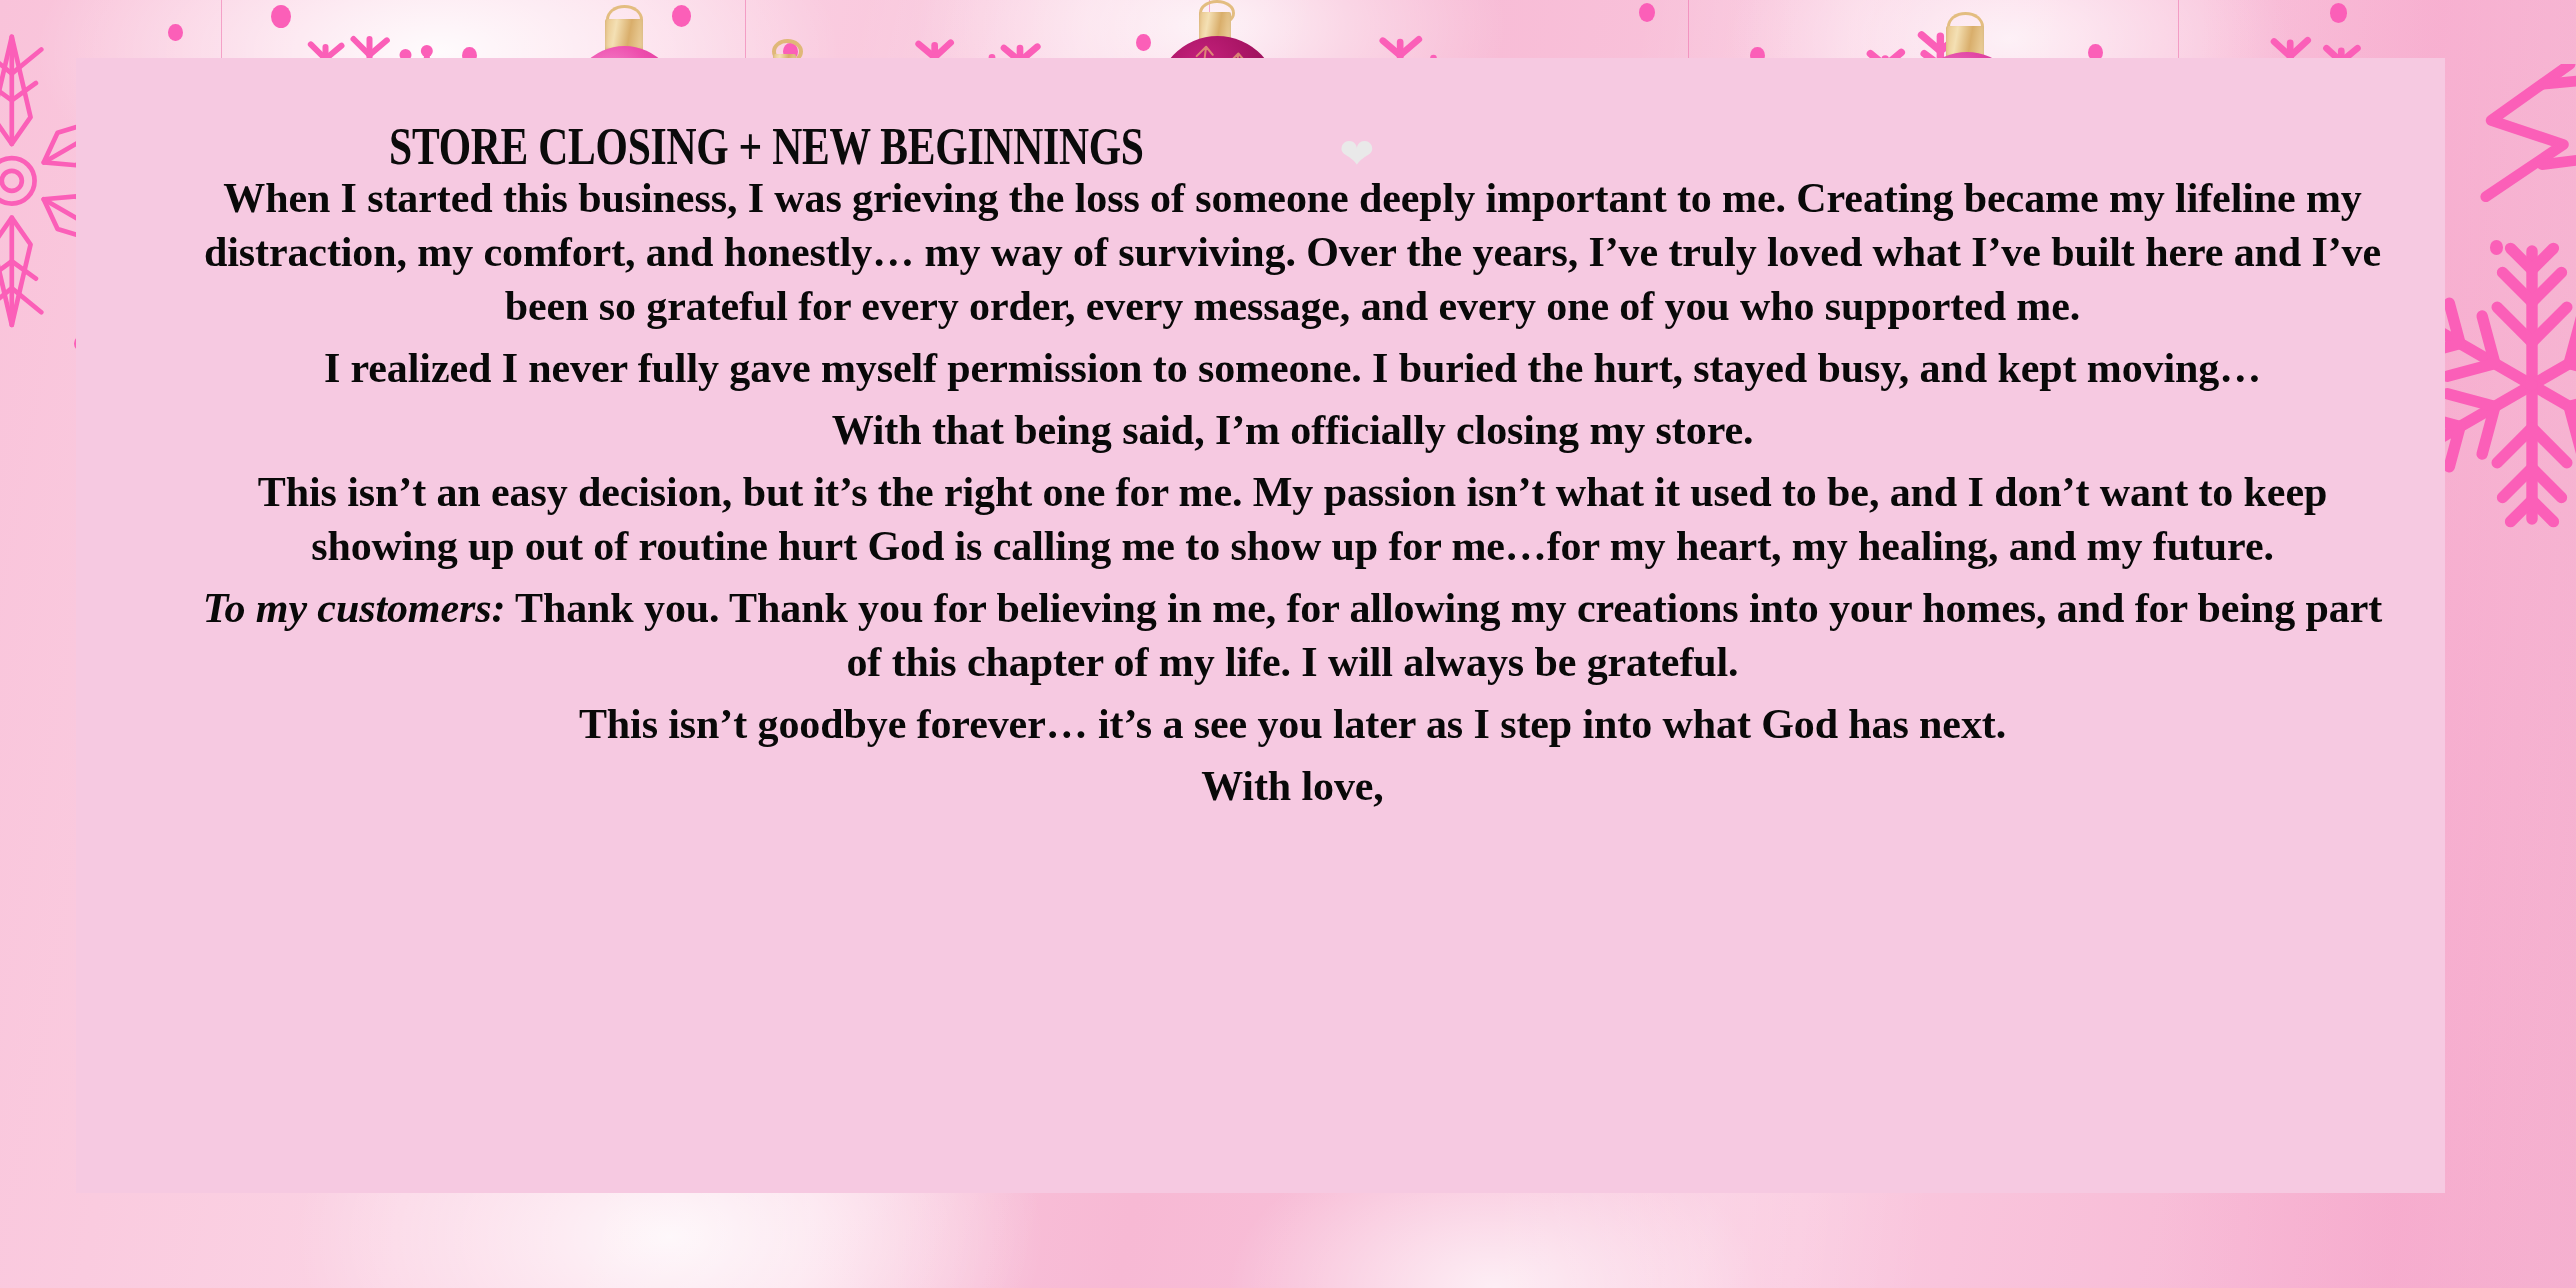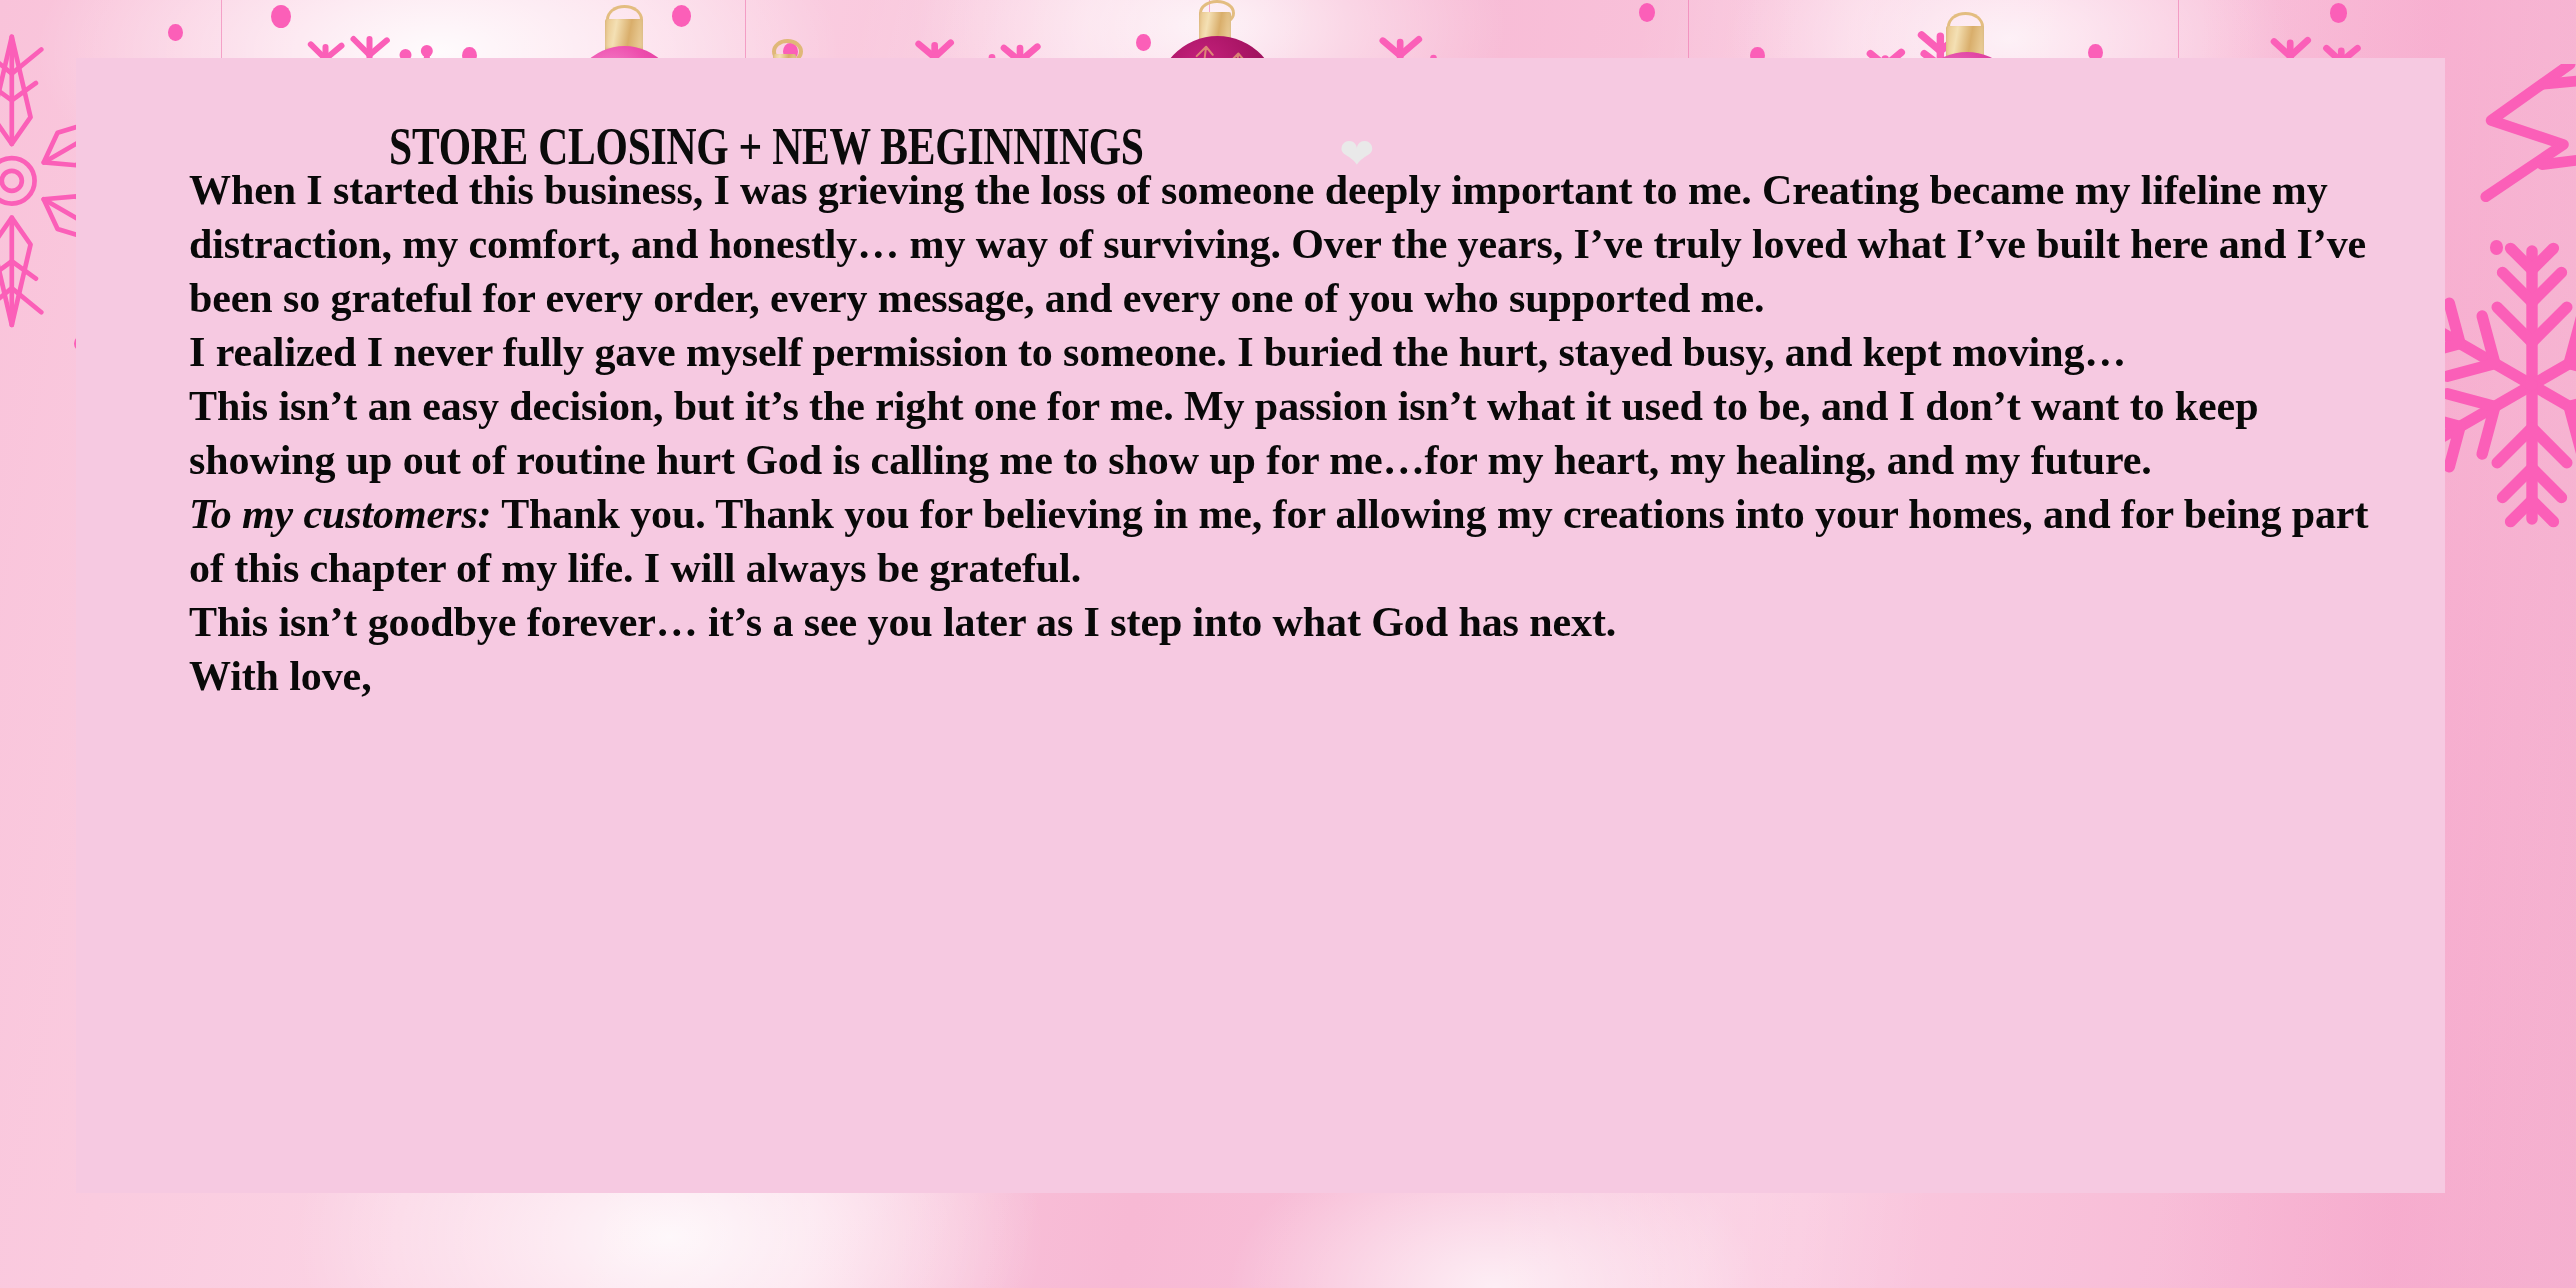"When I started this business," .para { margin: 0 -> 8px; text-align: left -> center }
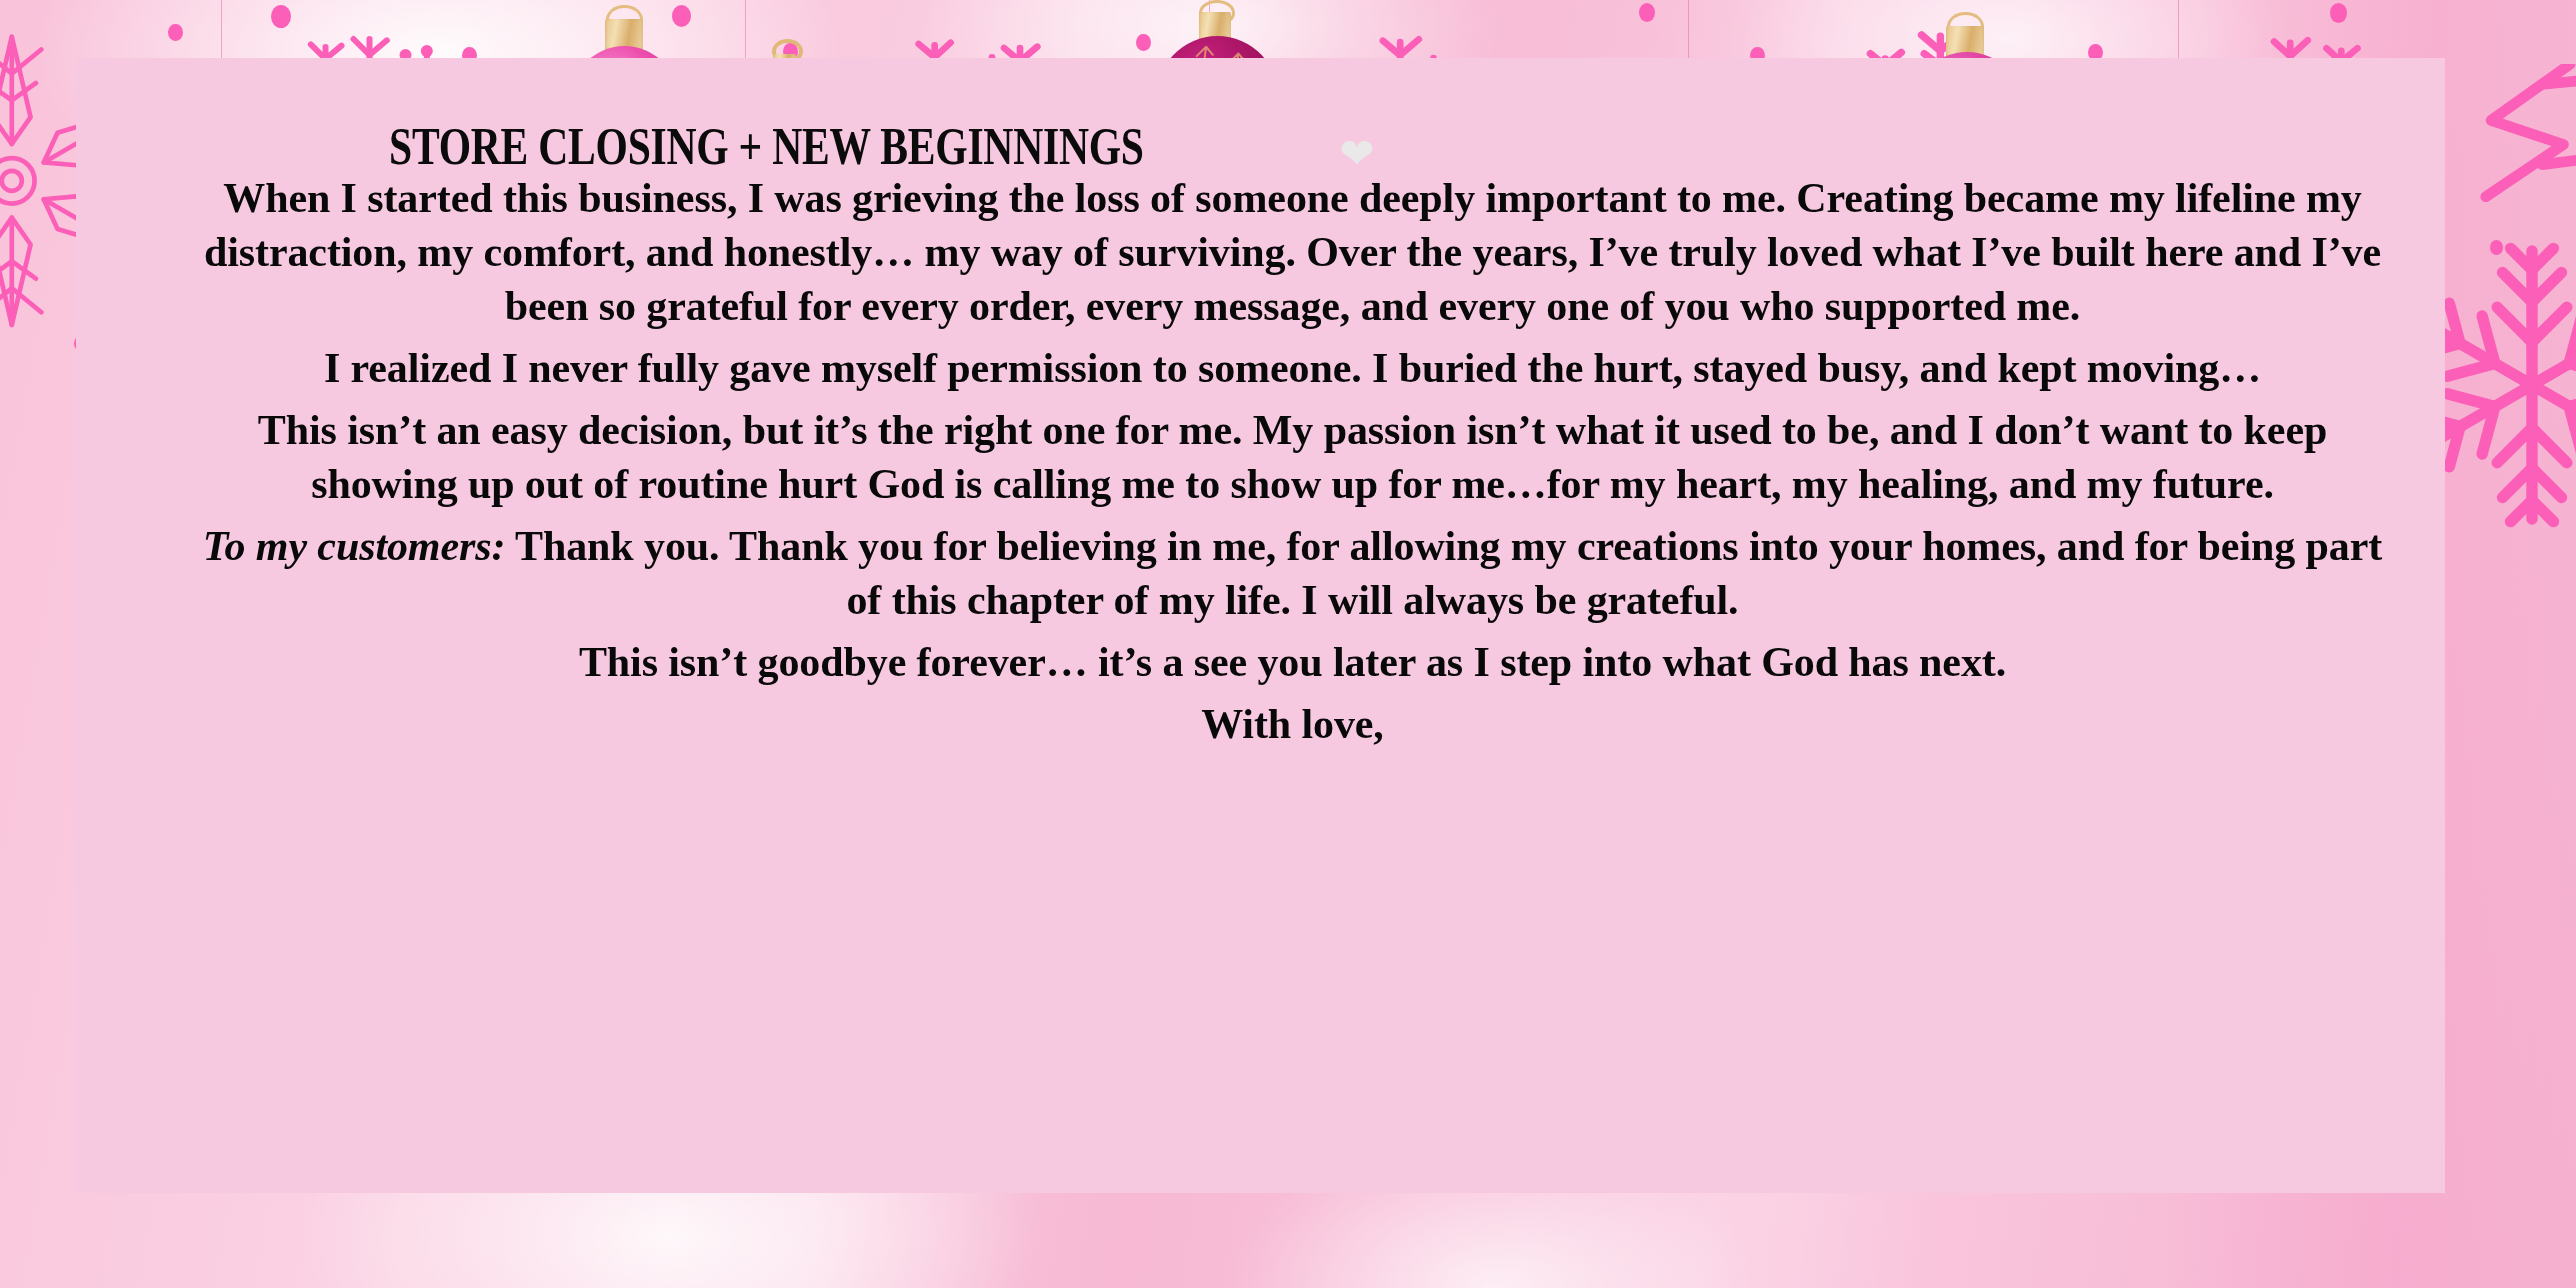"With that being said, I’m" p.para { html: none -> <p>With that being said, I’m officially closing my store.</p> }
